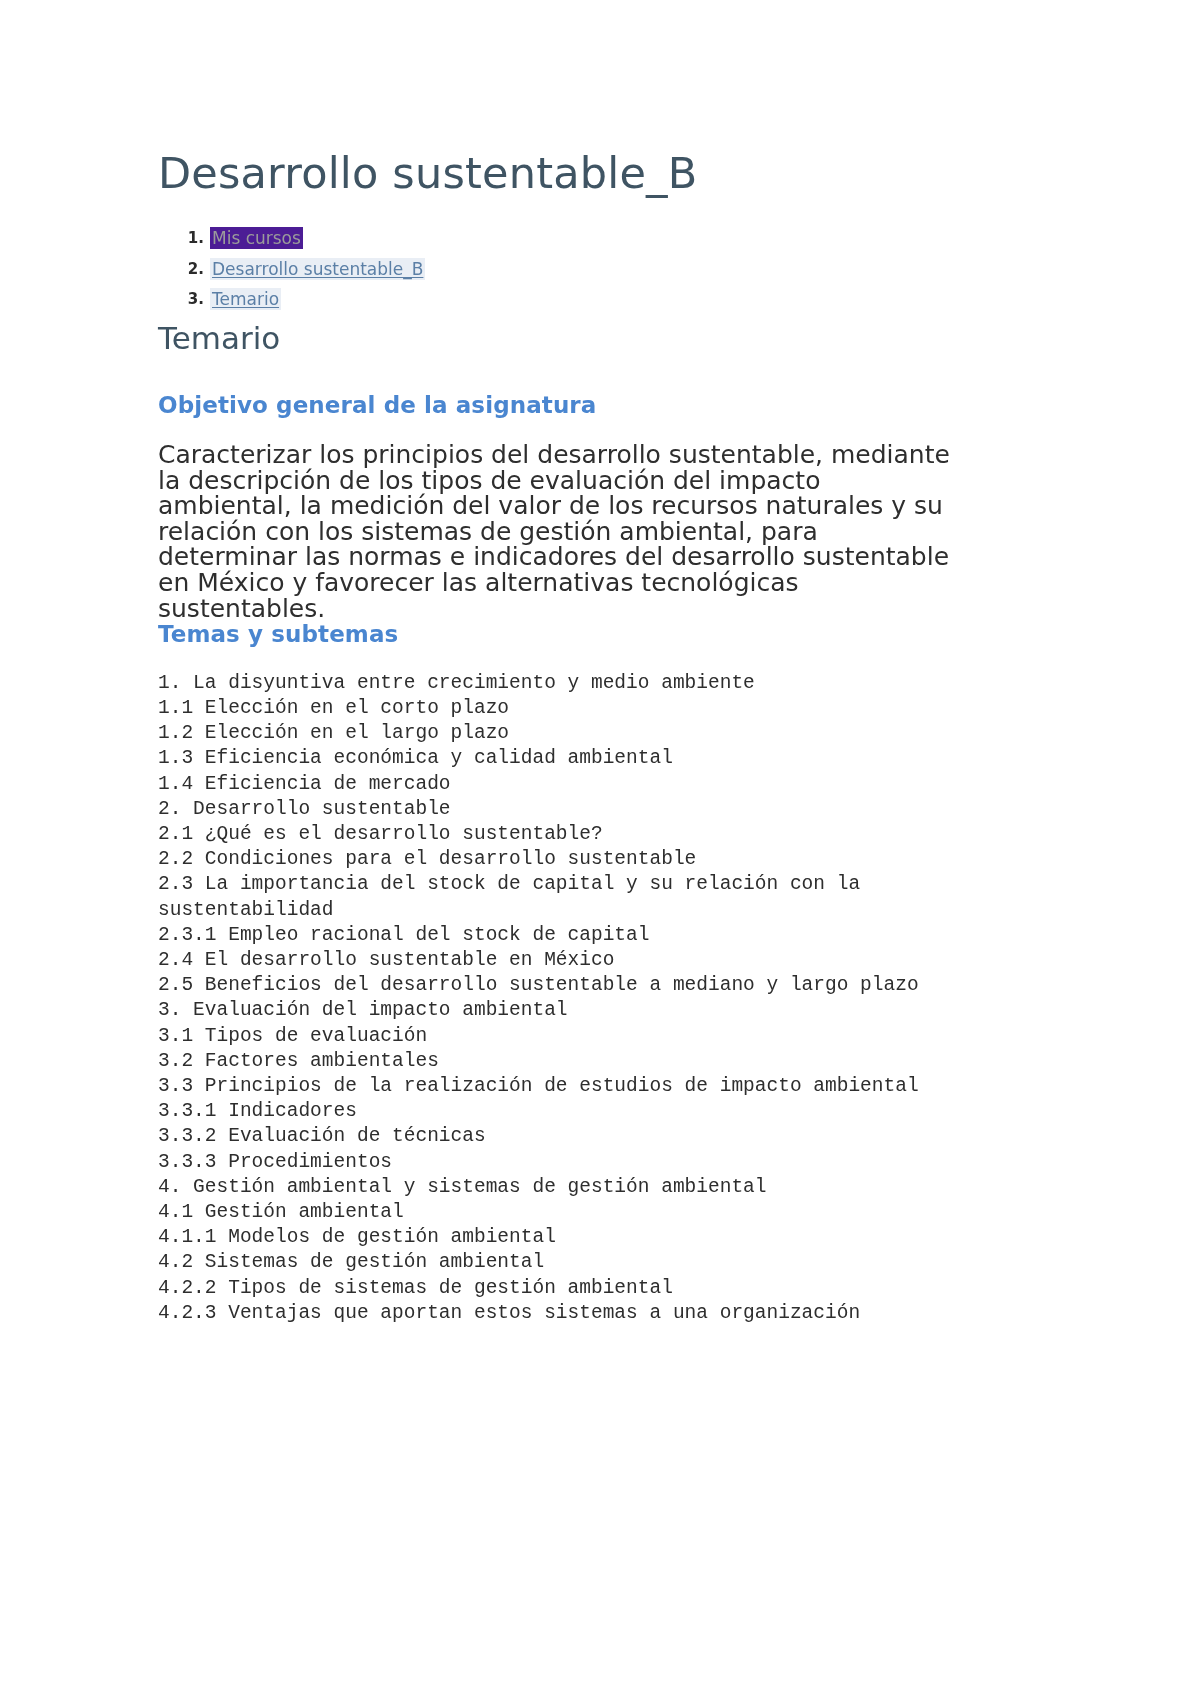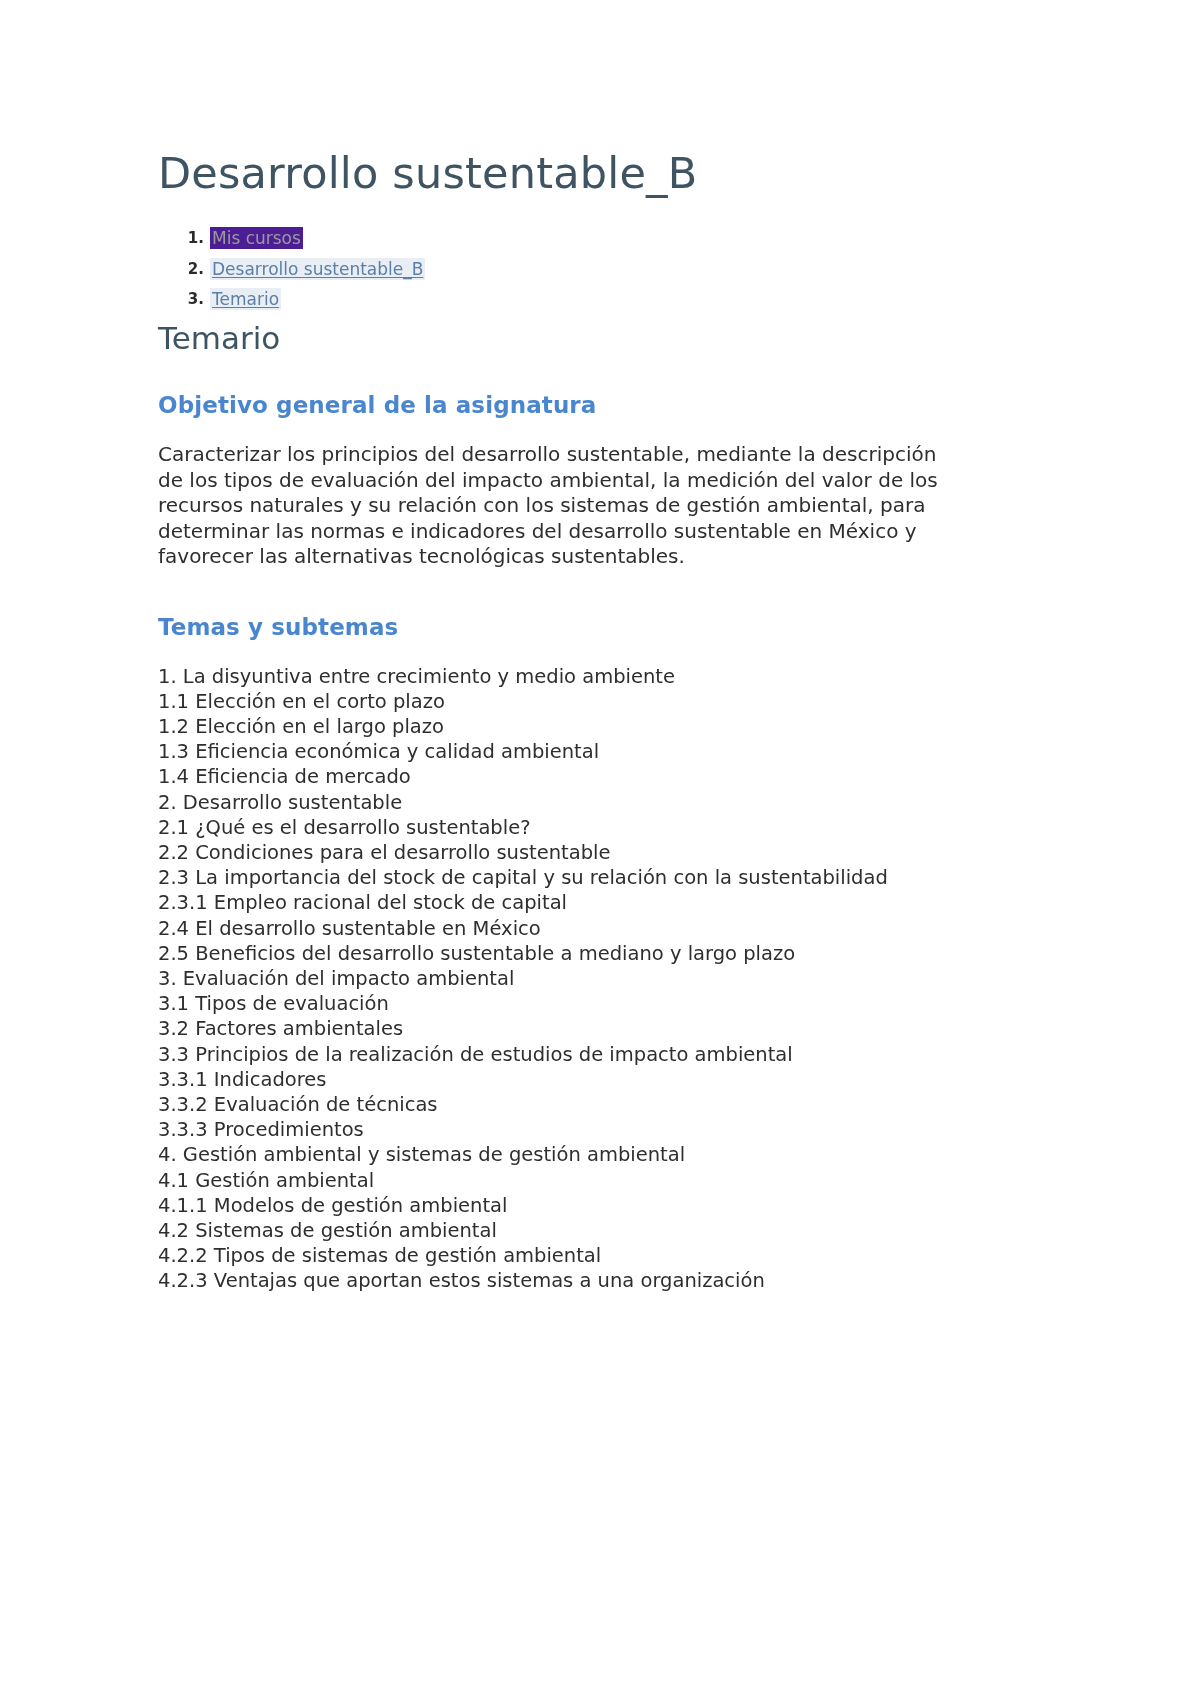"Caracterizar los principios del" .body-paragraph { font-size: 20px -> 25px }
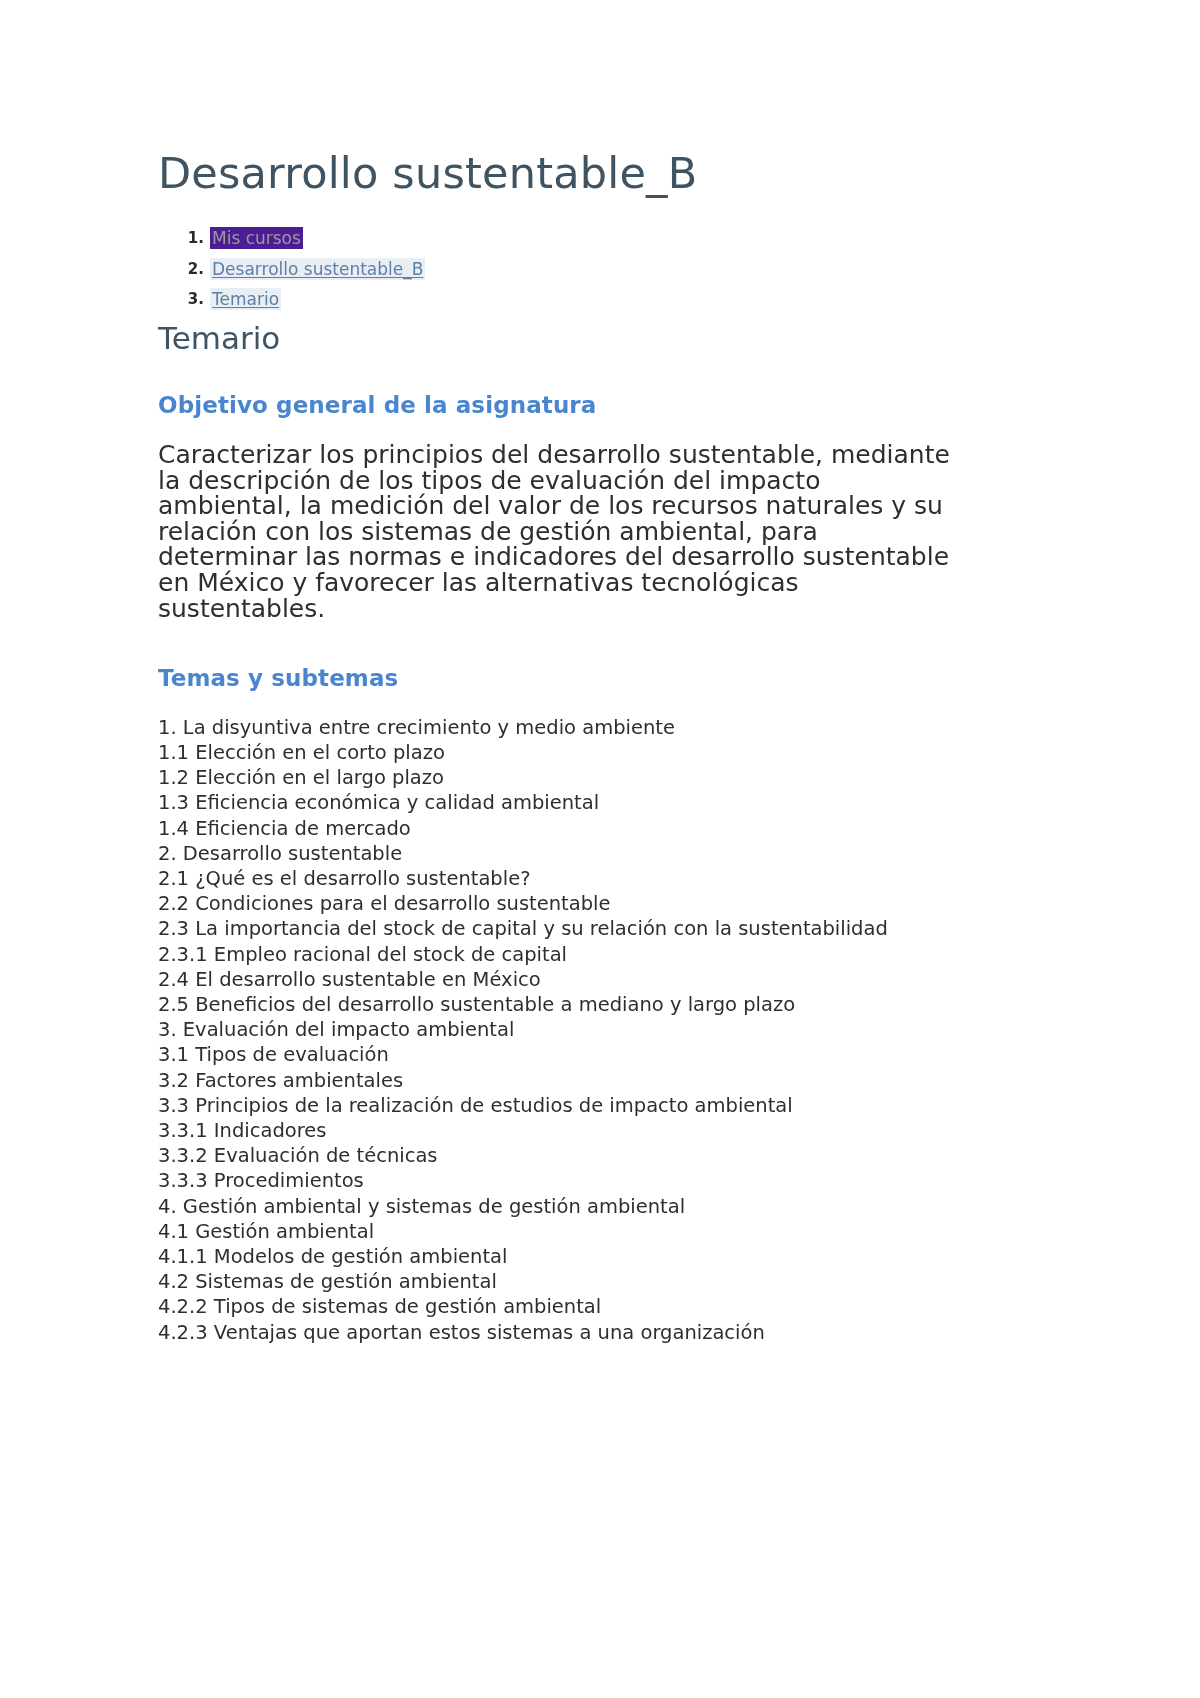"Temas y subtemas" .blue-heading.second { margin-top: 44px -> none }
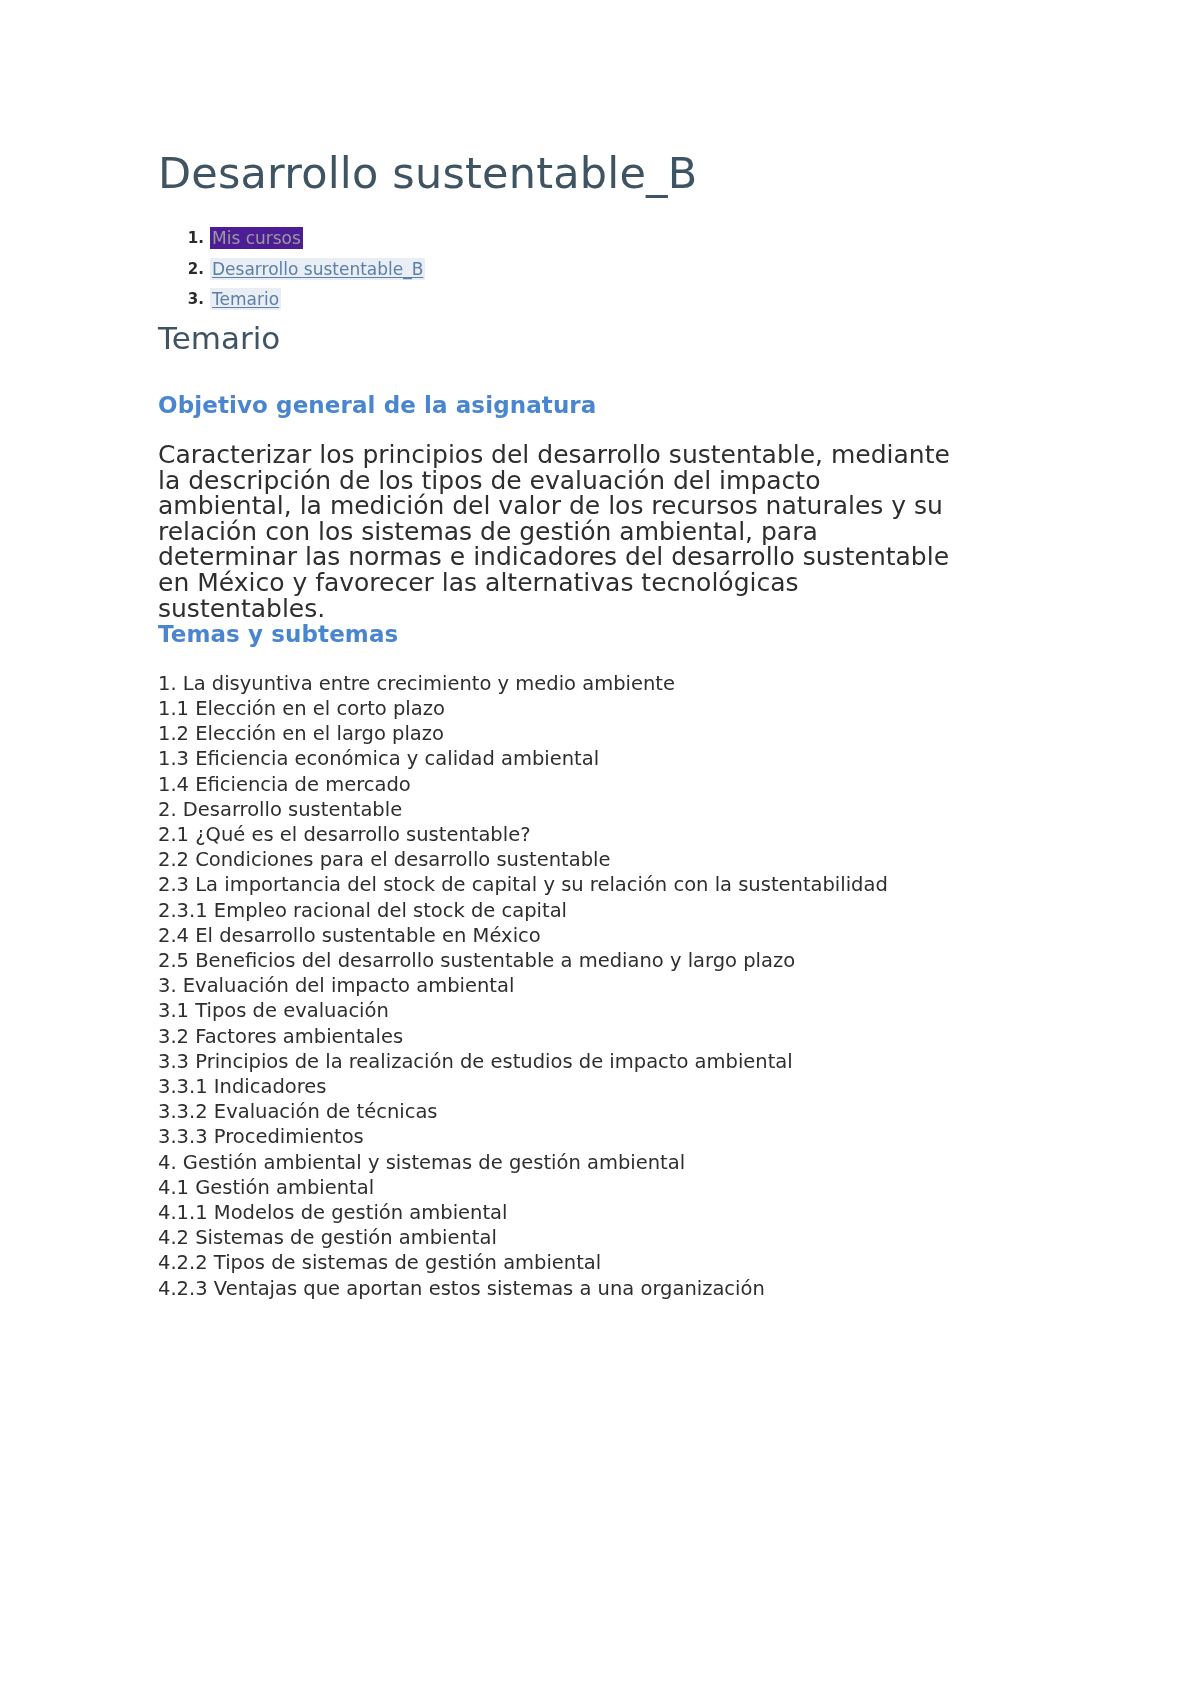"1. La disyuntiva entre crecimiento" .topic-list li { font-family: none -> Liberation Mono, monospace }
